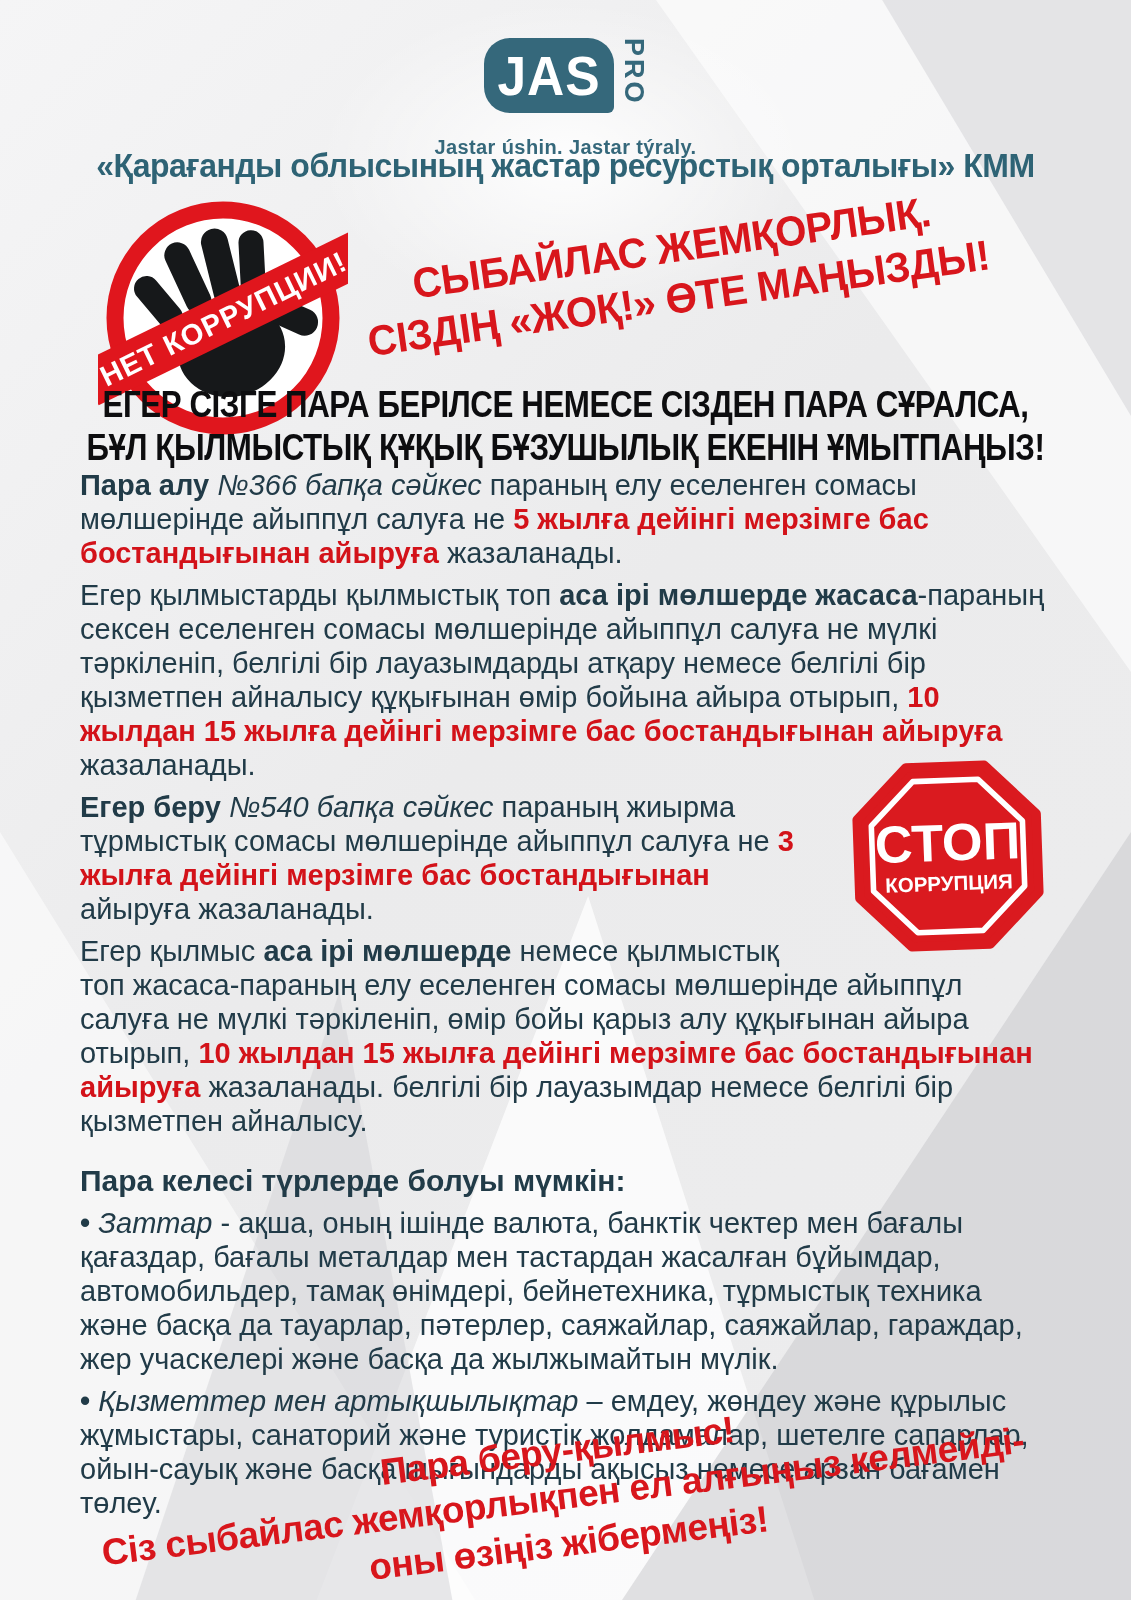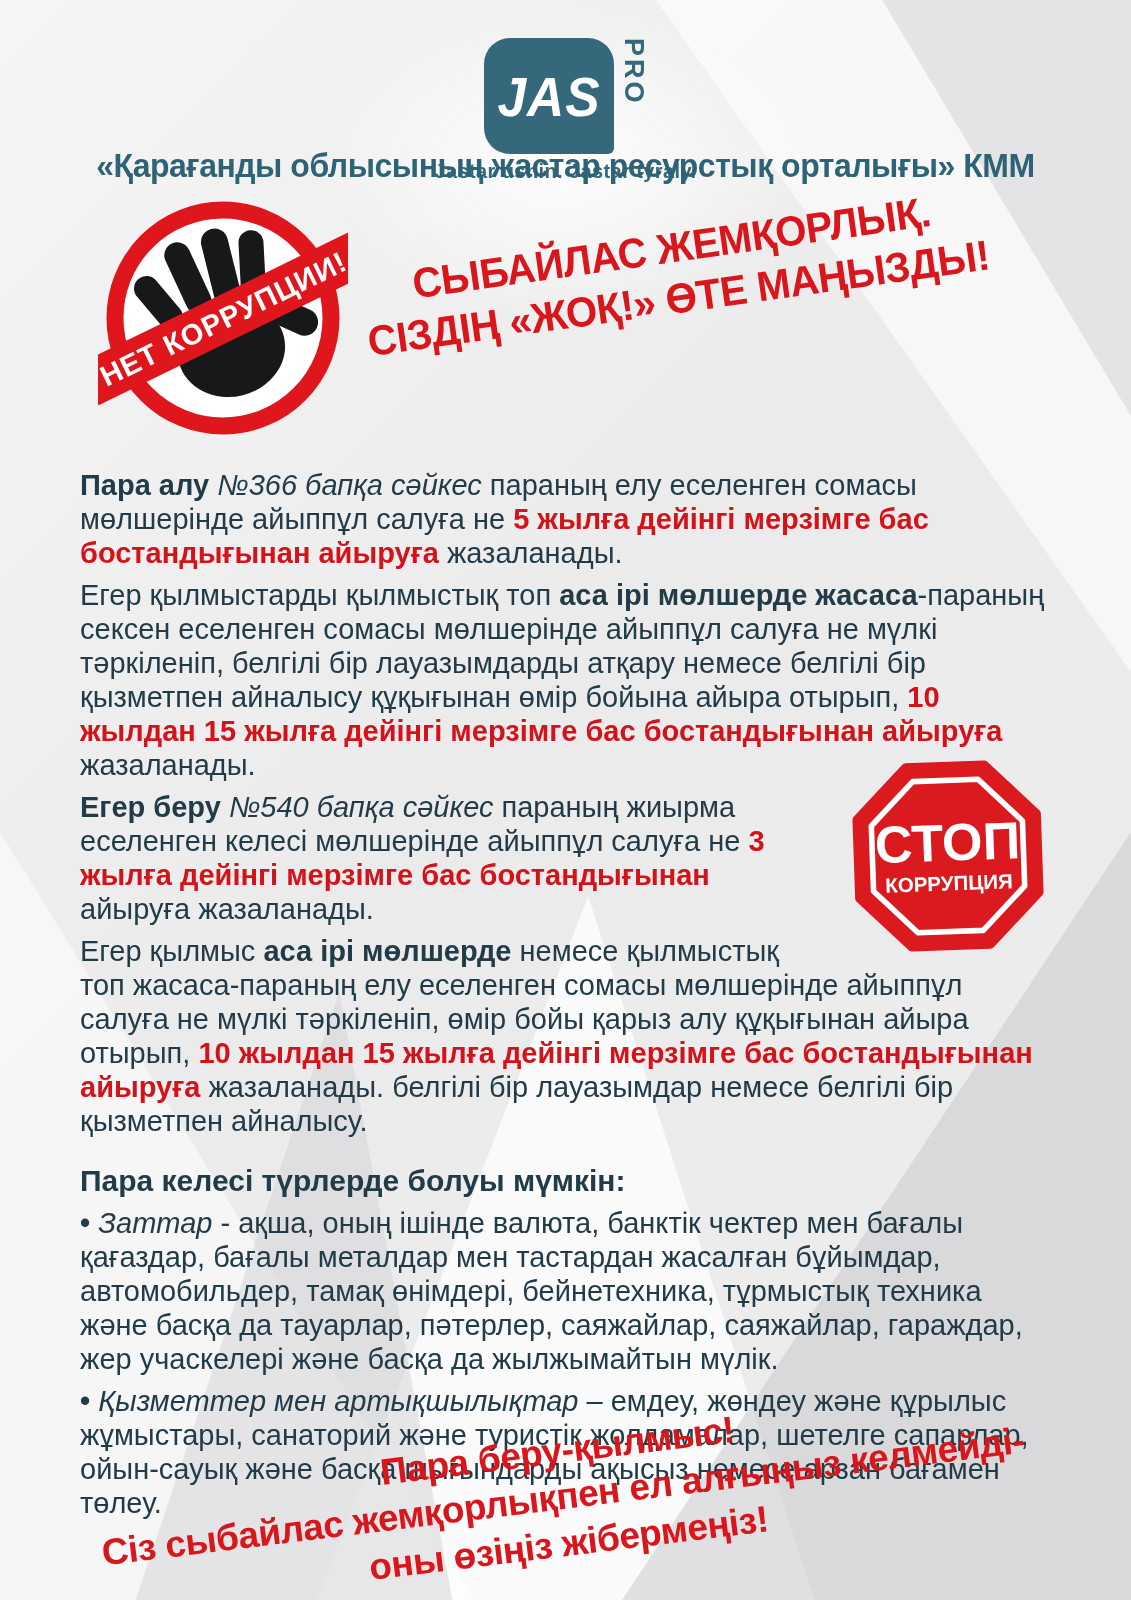"JAS" .logo-box { font-style: italic -> none; height: 116px -> 75px }
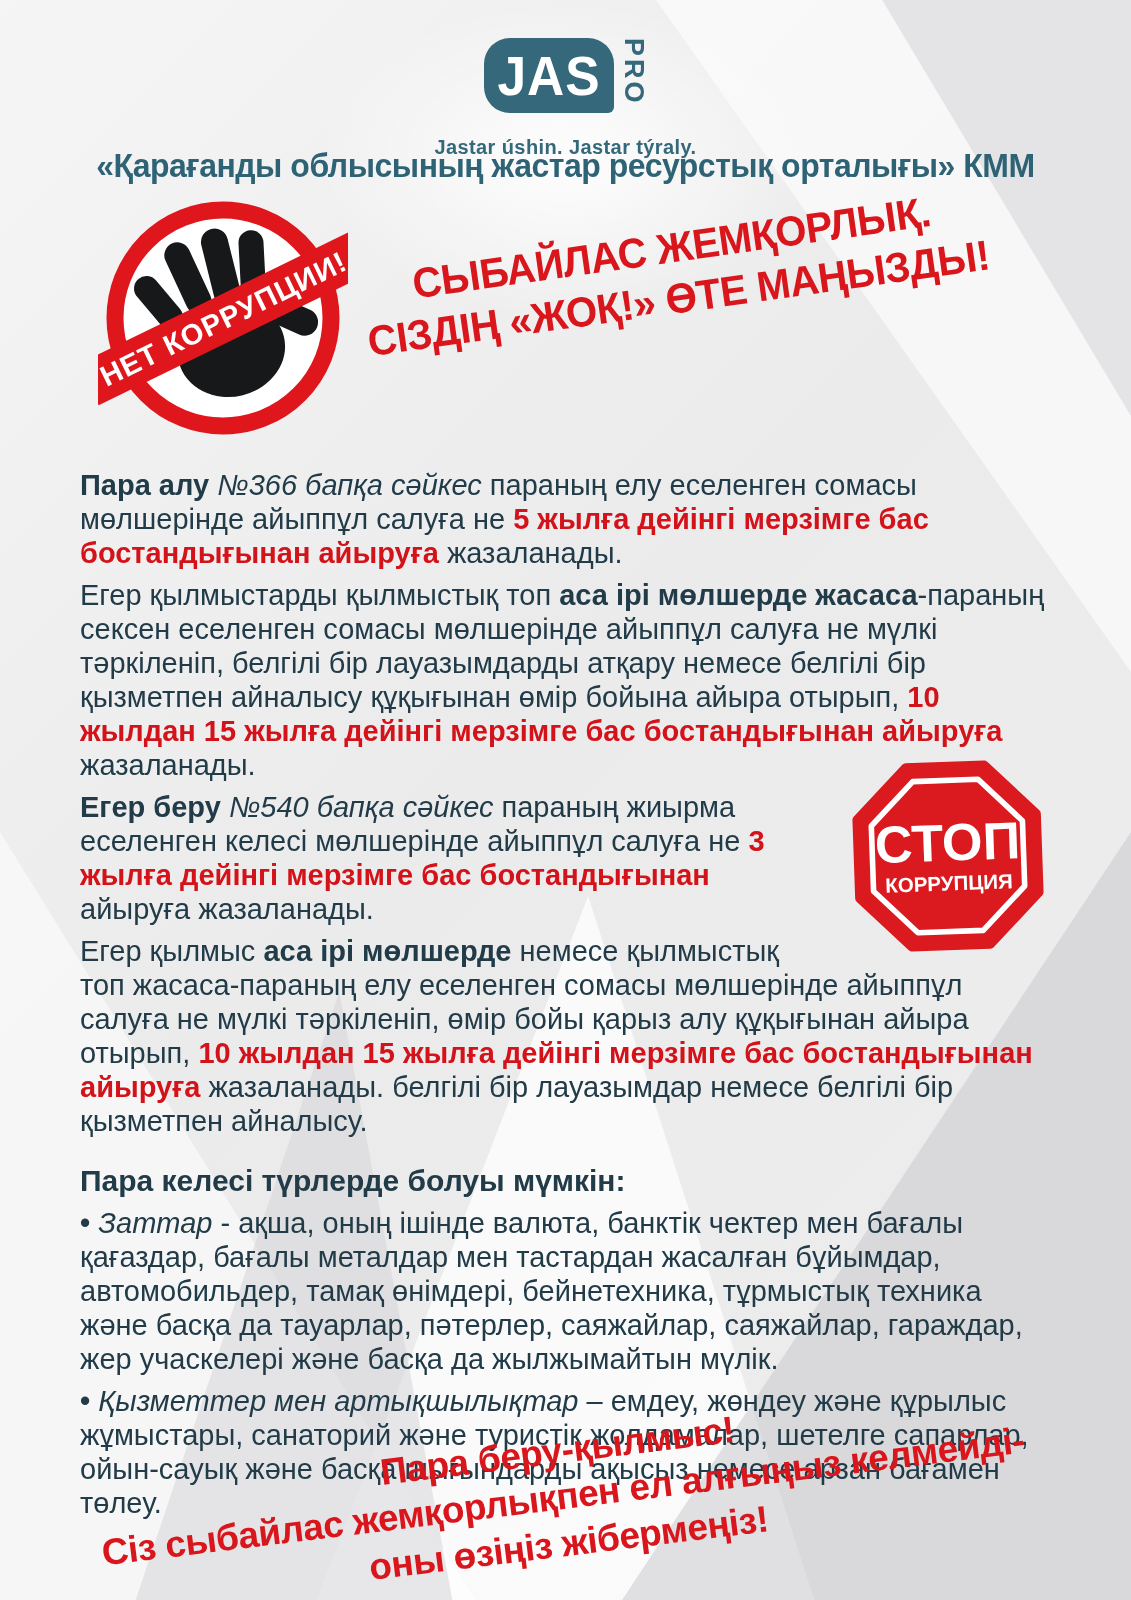"ЕГЕР СІЗГЕ ПАРА БЕРІЛСЕ НЕМЕСЕ" div.warning { html: none -> <div> <div>ЕГЕР СІЗГЕ ПАРА БЕРІЛСЕ НЕМЕСЕ СІЗДЕН ПАРА СҰРАЛСА,</div> <div>БҰЛ ҚЫЛМЫСТЫҚ ҚҰҚЫҚ БҰЗУШЫЛЫҚ ЕКЕНІН ҰМЫТПАҢЫЗ!</div> </div> }
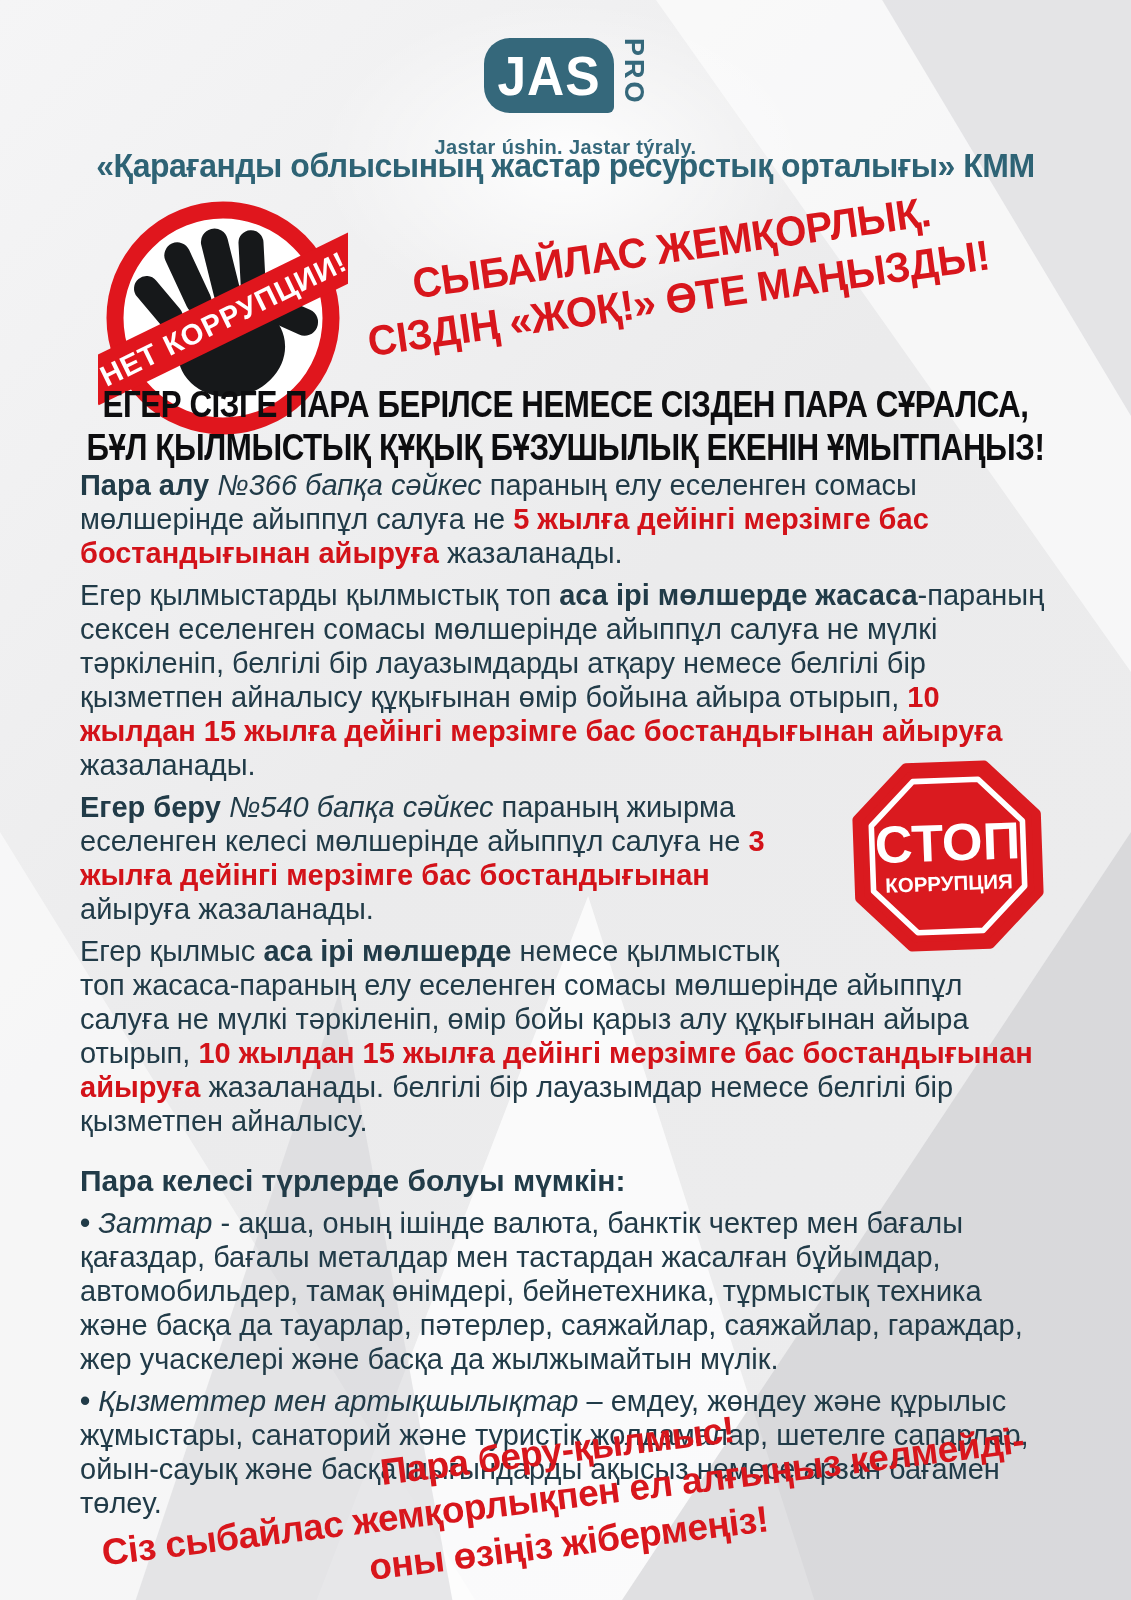"параның жиырма еселенген келесі" span { text: еселенген келесі -> тұрмыстық сомасы }
